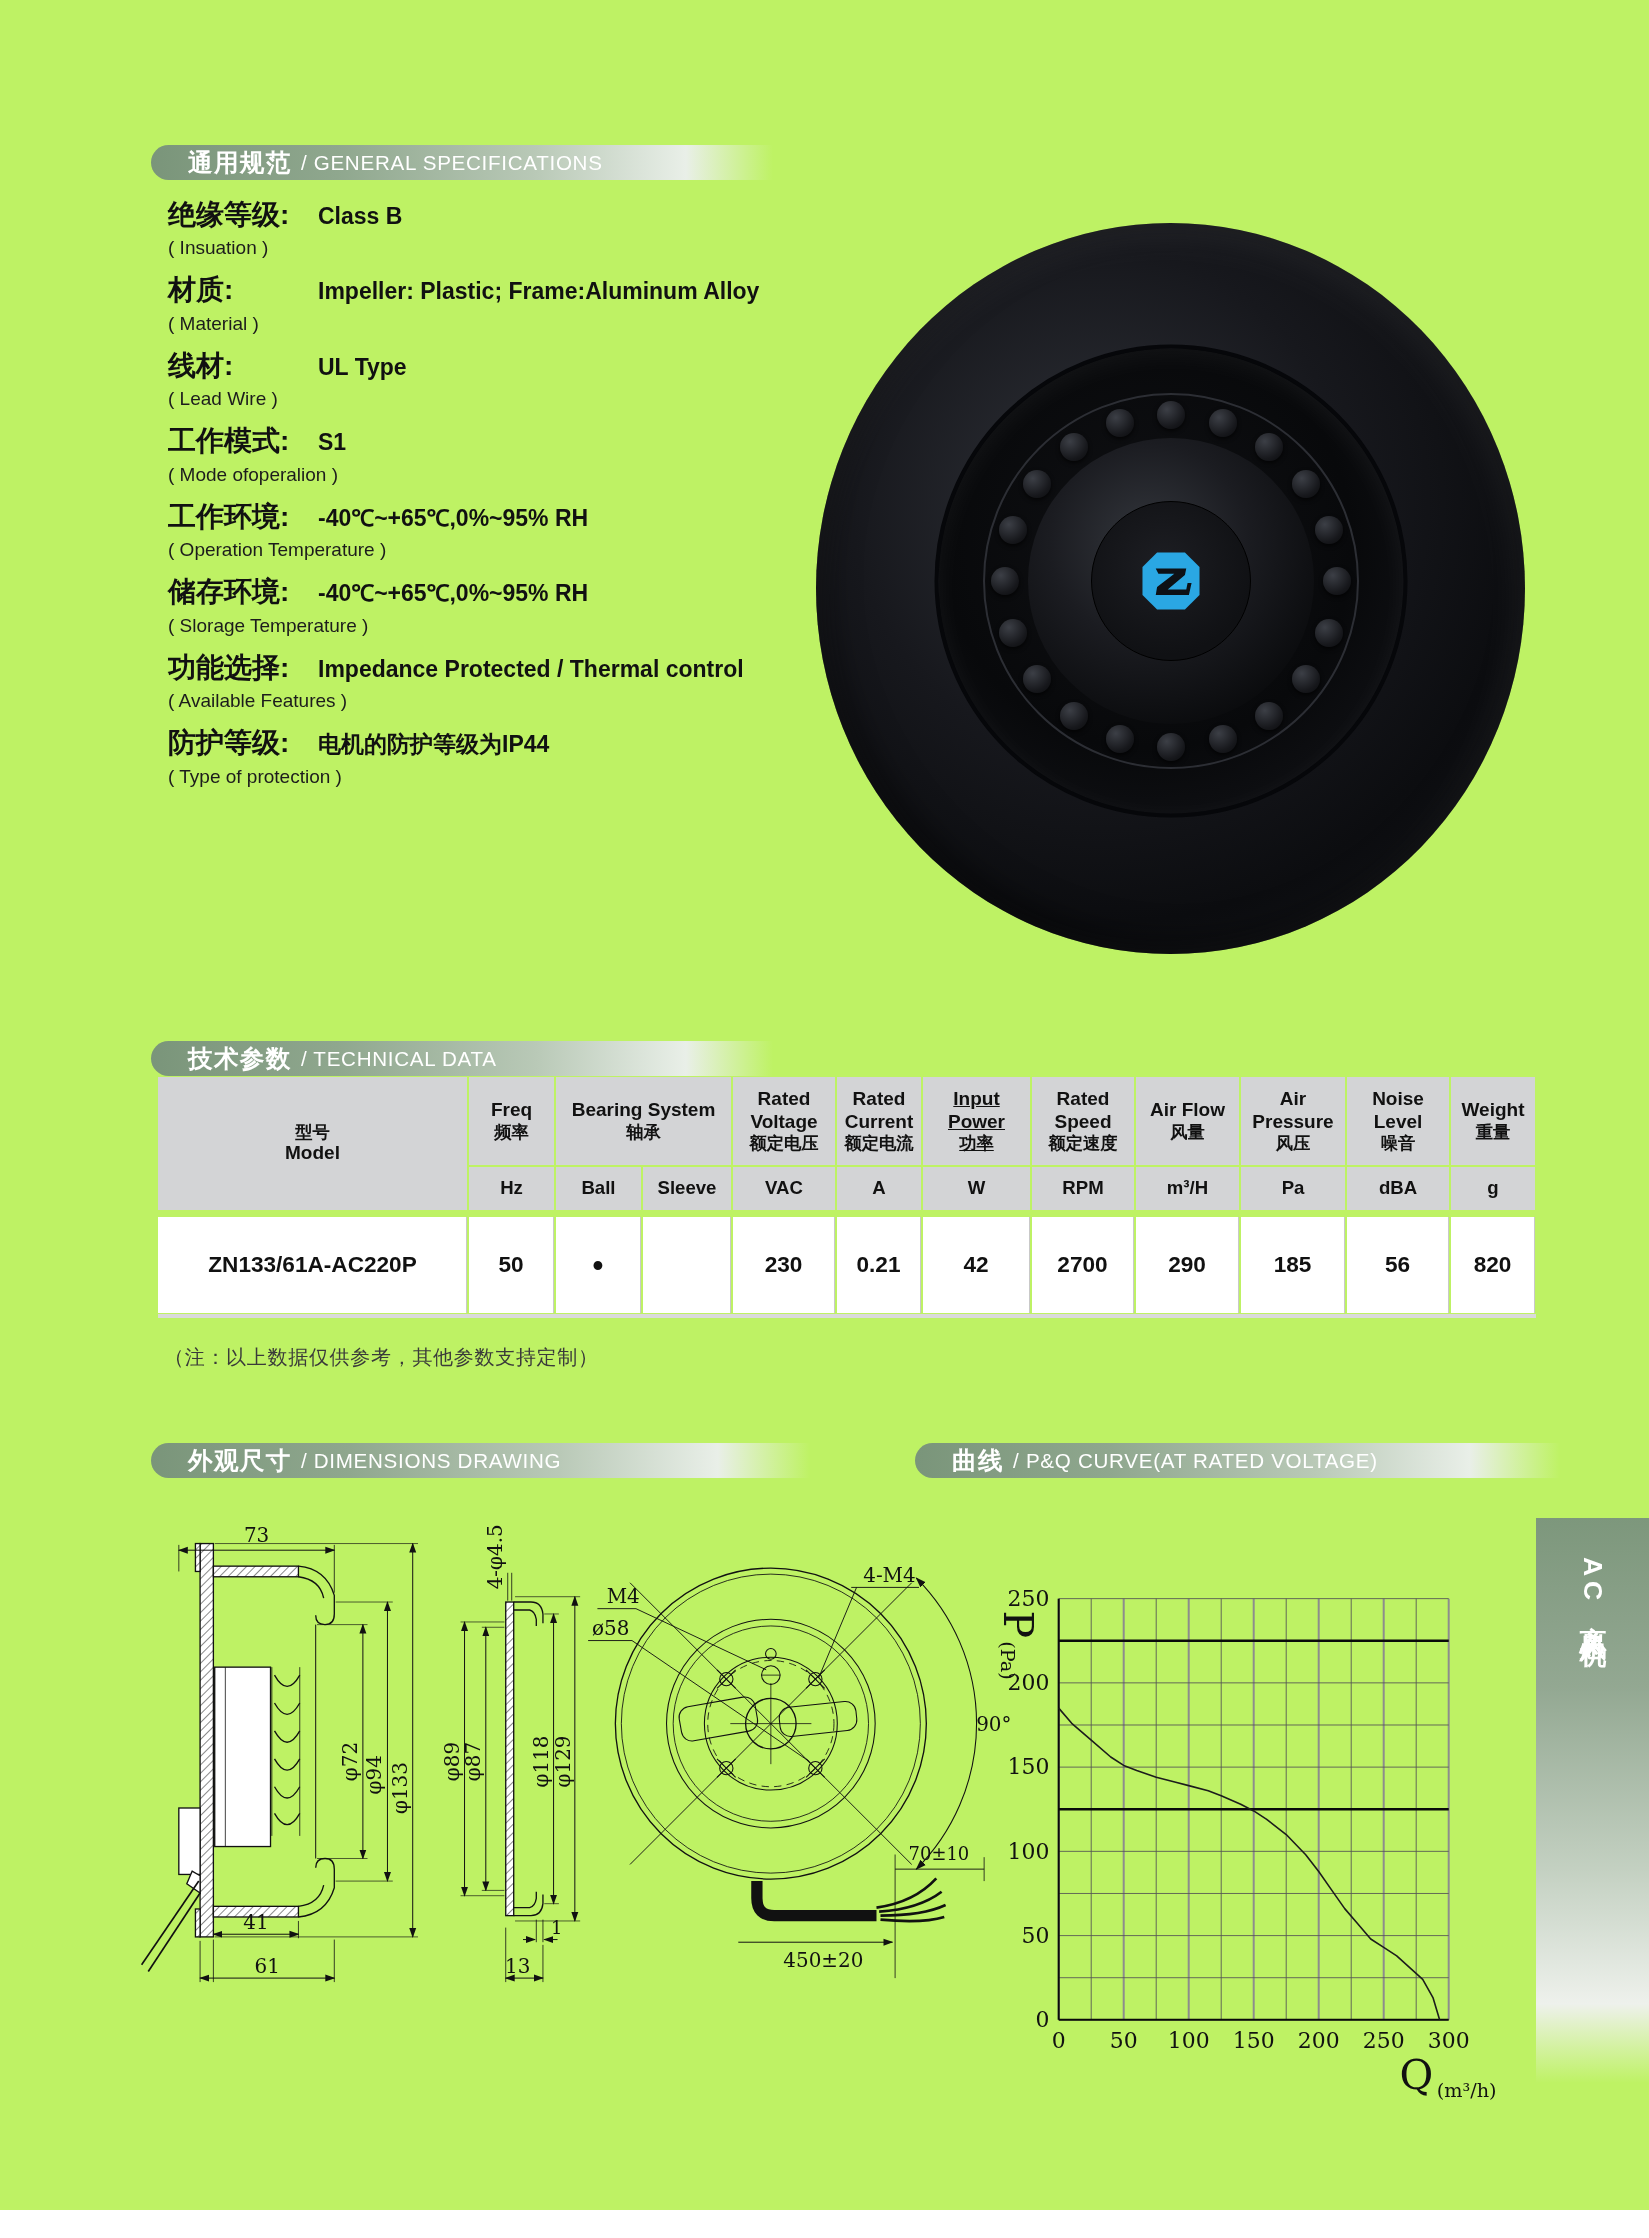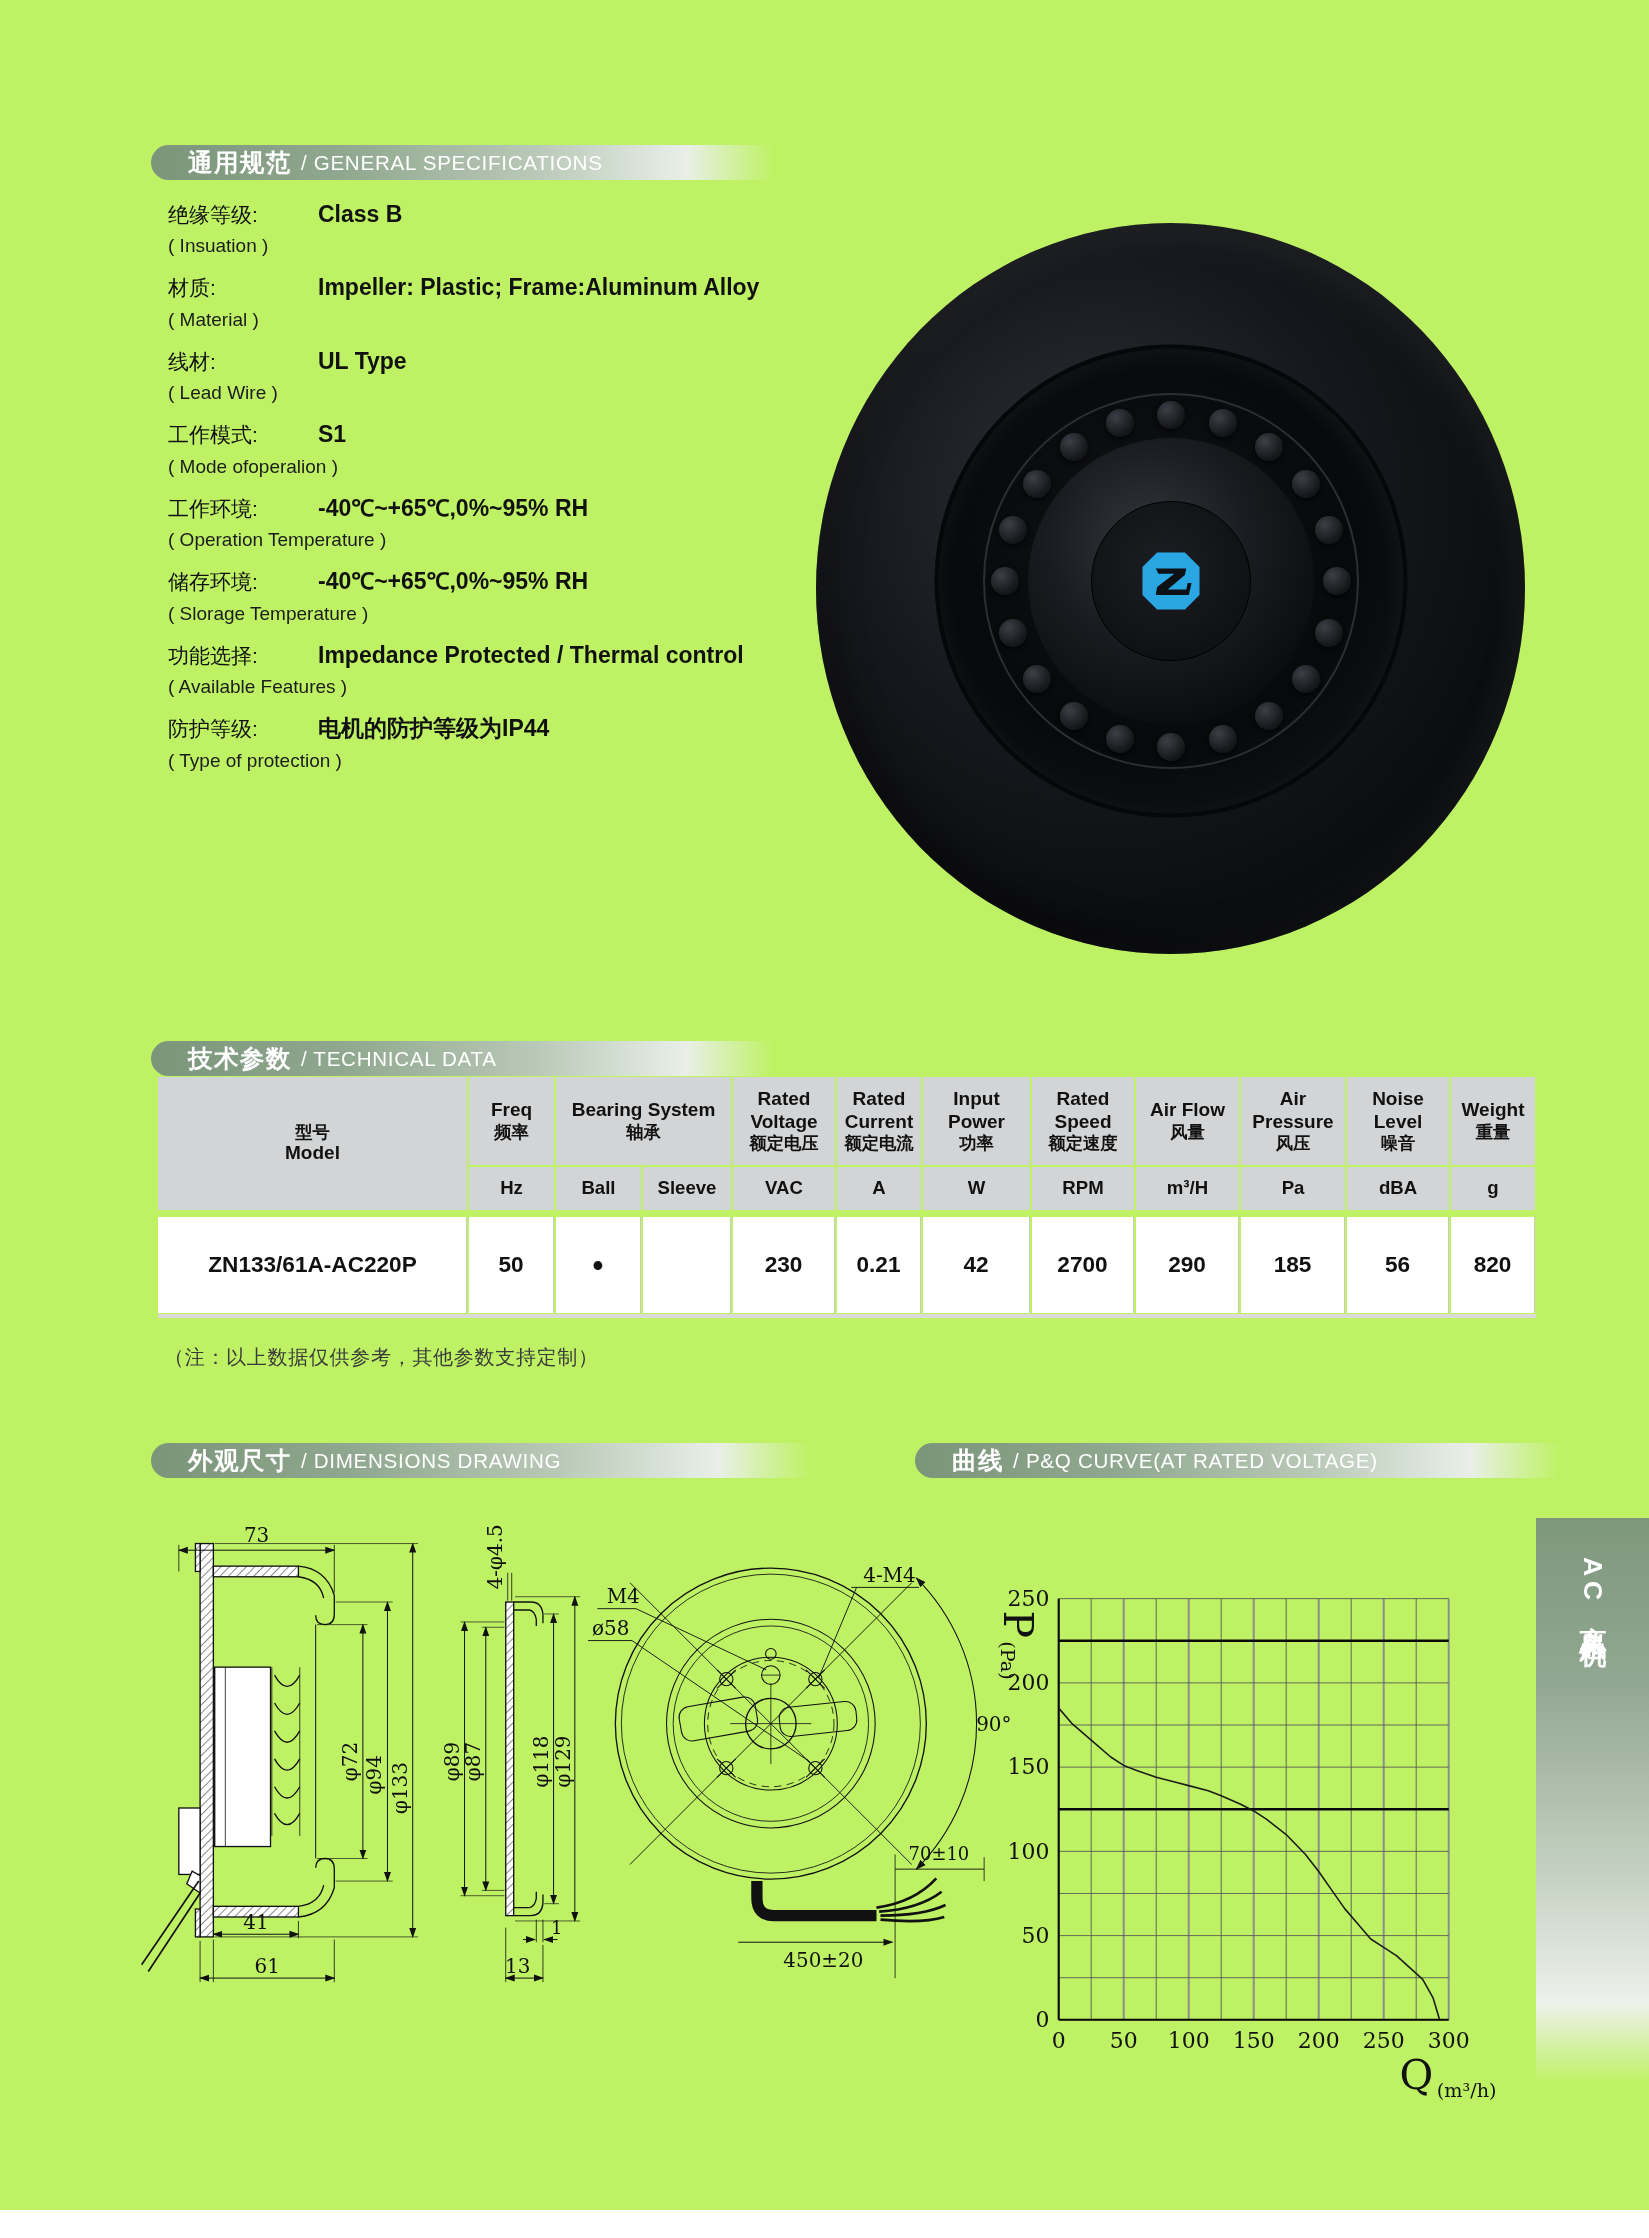"绝缘等级:" .spec-zh { font-size: 21px -> 28px; font-weight: normal -> bold }
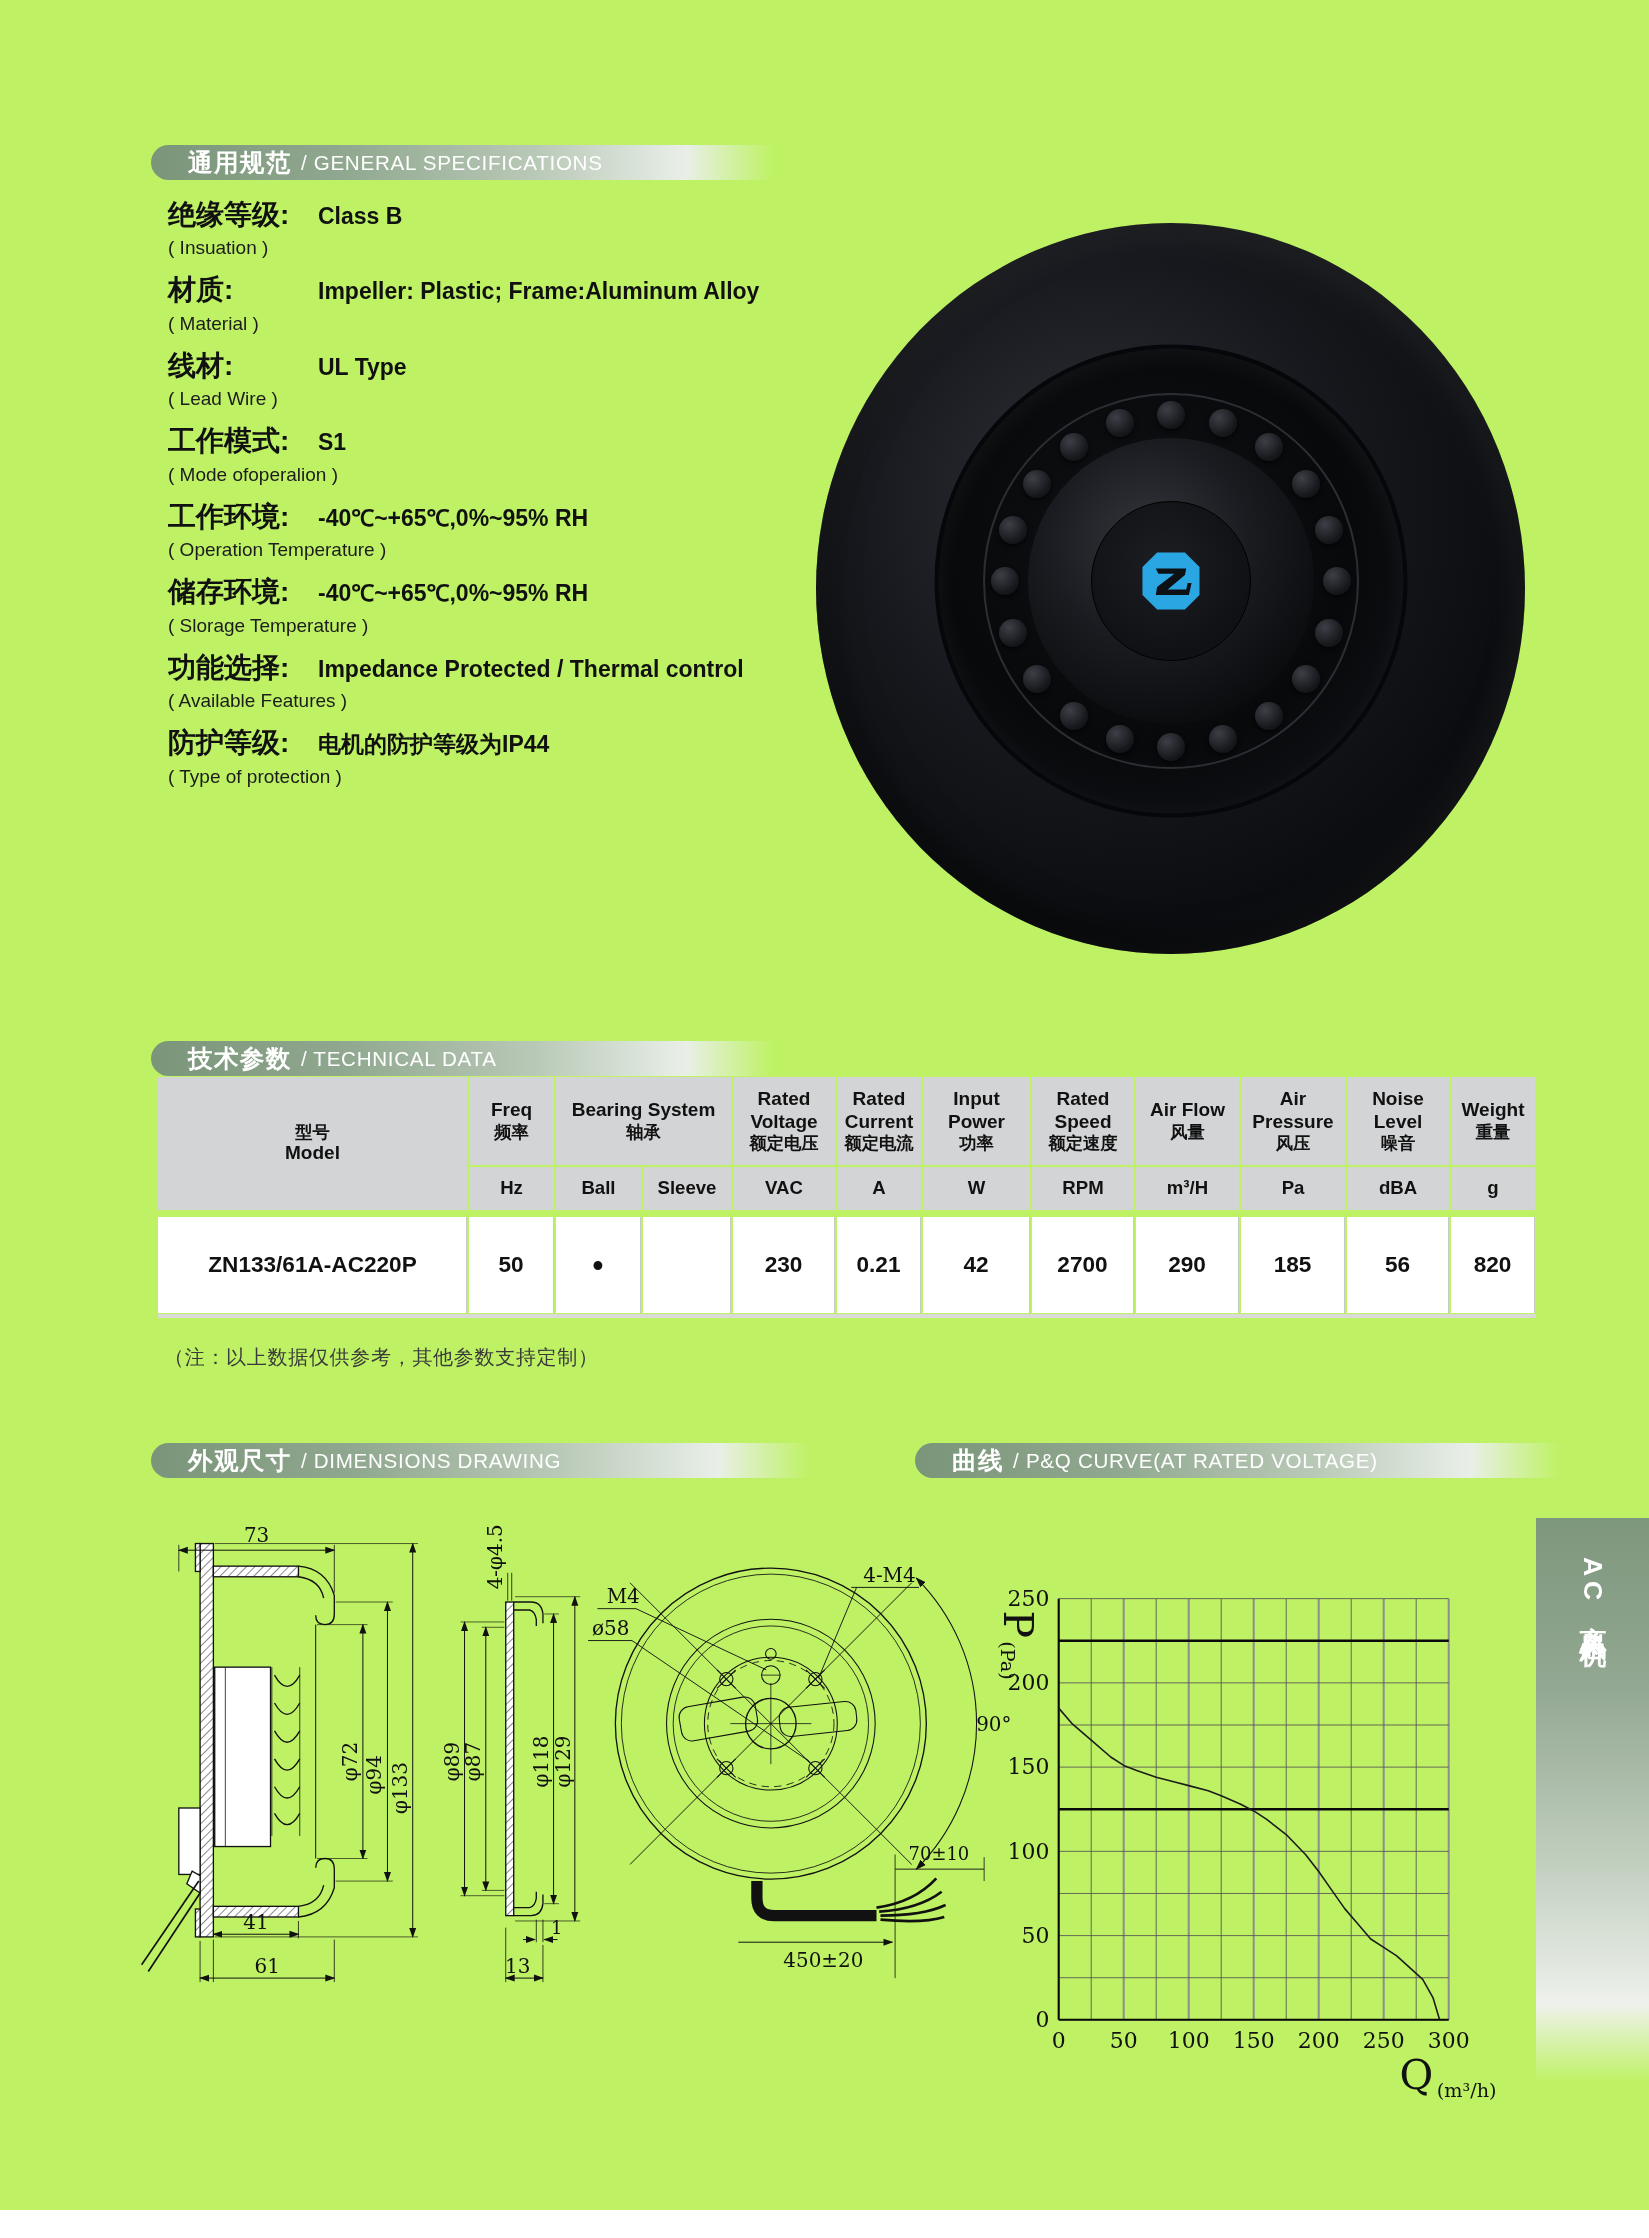"Input Power" div.hc { text-decoration: none -> underline }
